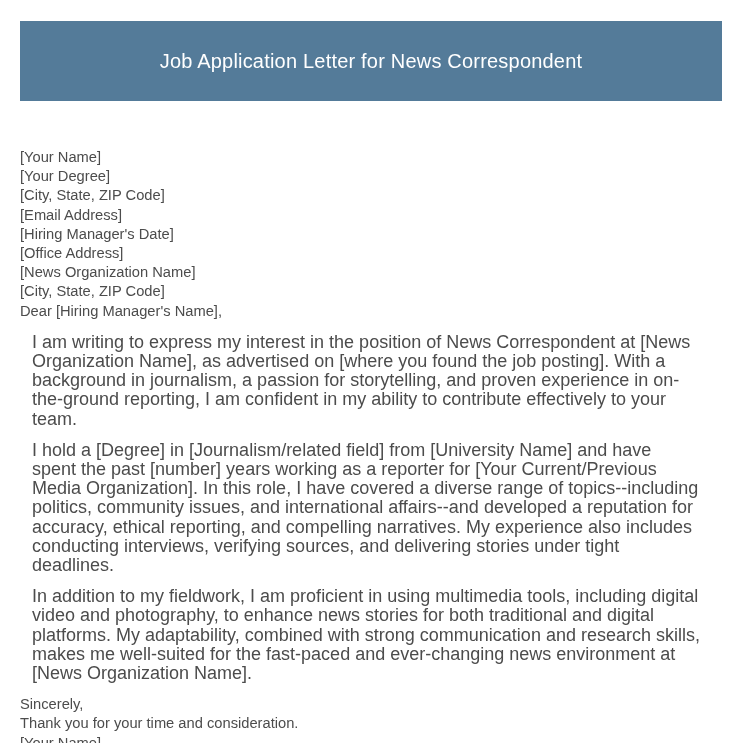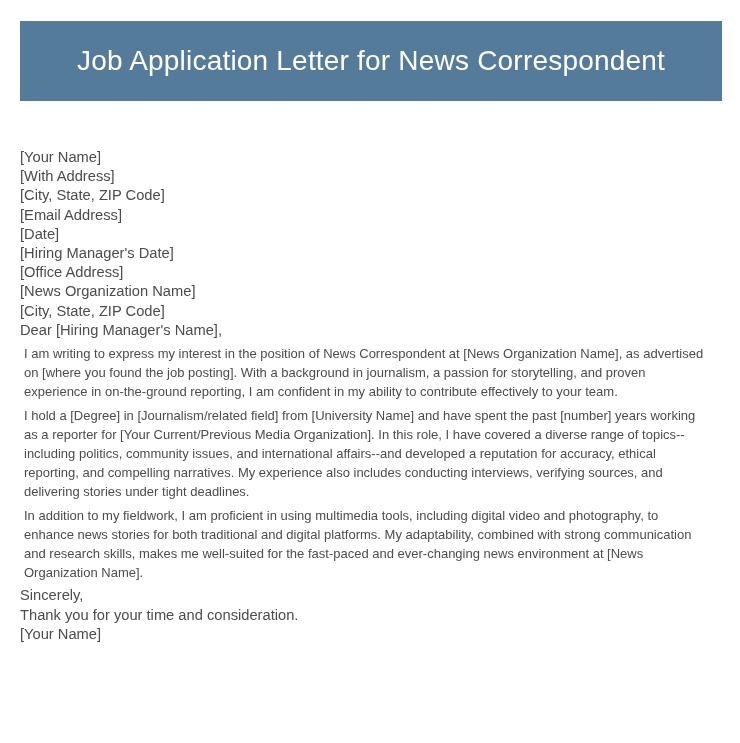"Job Application Letter for News" .doc-title { font-size: 28px -> 20px }
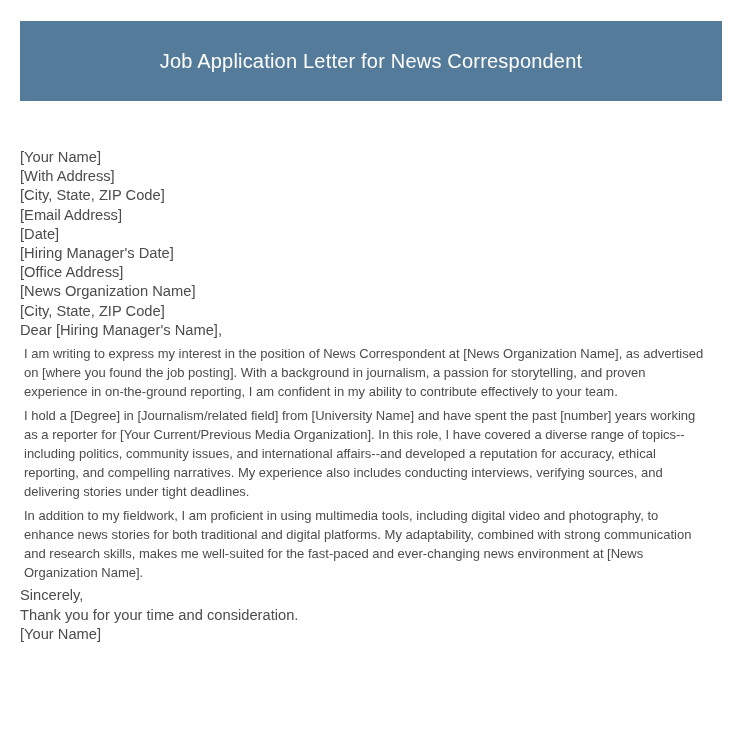"[With Address]" div.letter-line { text: With Address -> Your Degree }
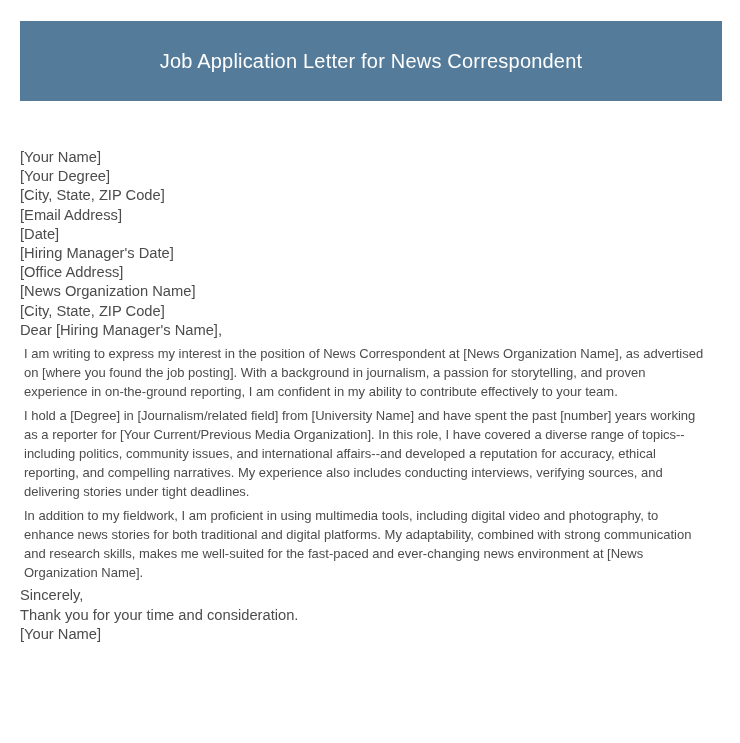"[Date]" div.letter-line { html: <div>[Date]</div> -> none }
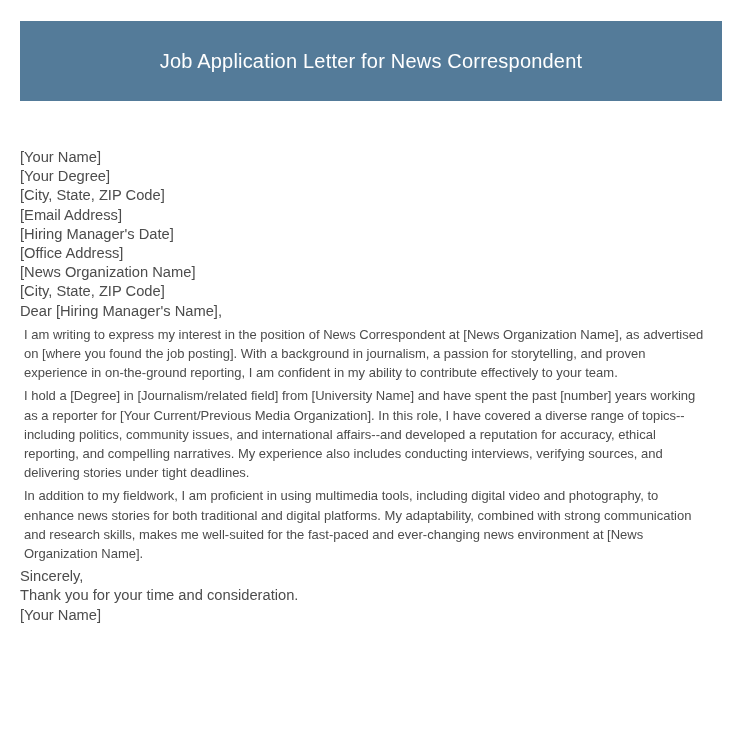"I am writing to express" .letter-para { font-size: 13px -> 18px; margin: 4px -> 12px }
